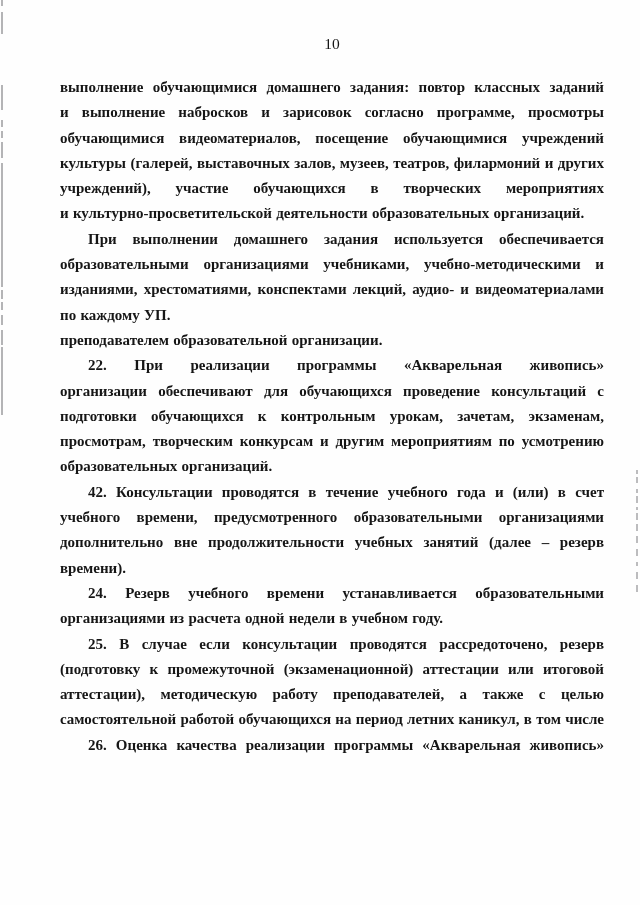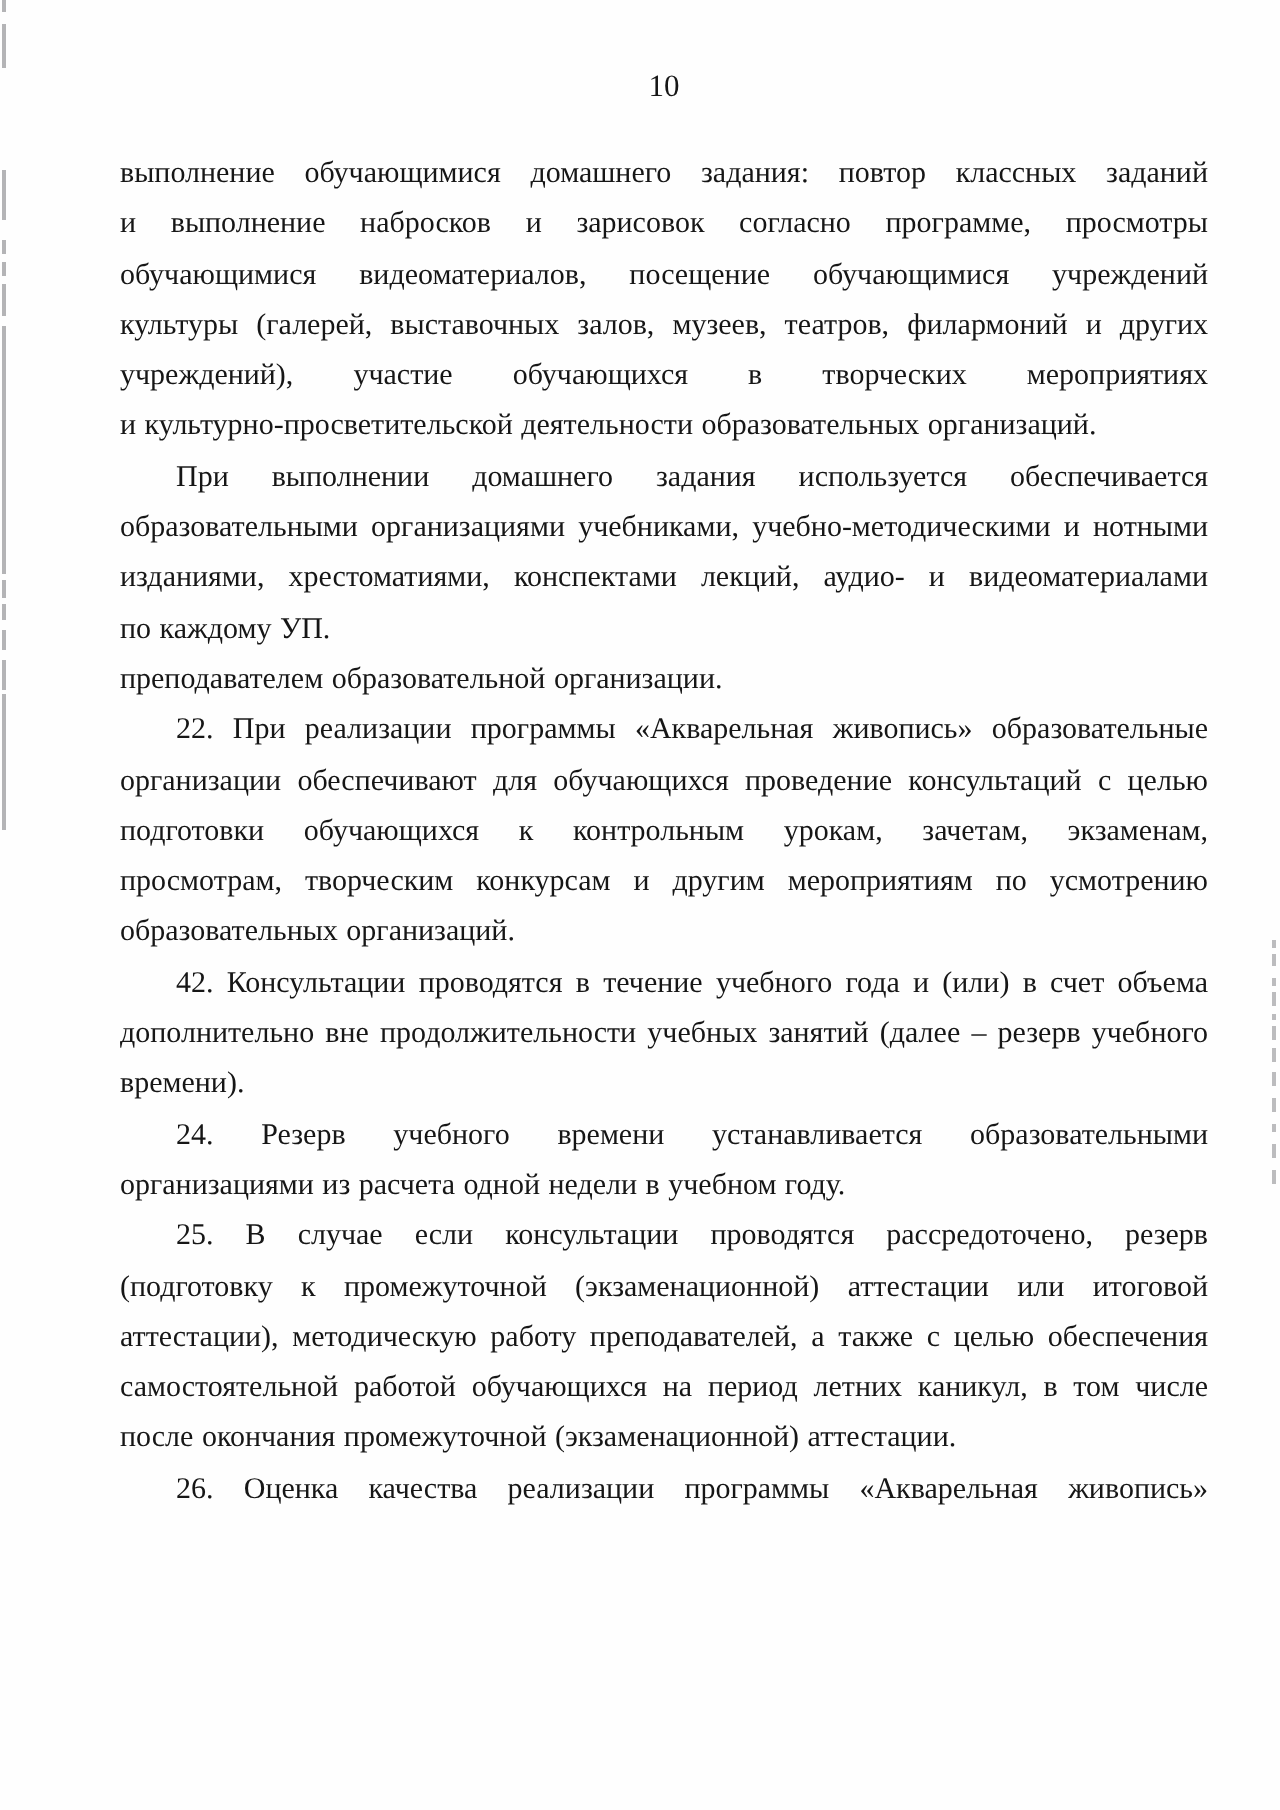"выполнение обучающимися домашнего" .pline { font-weight: none -> bold }
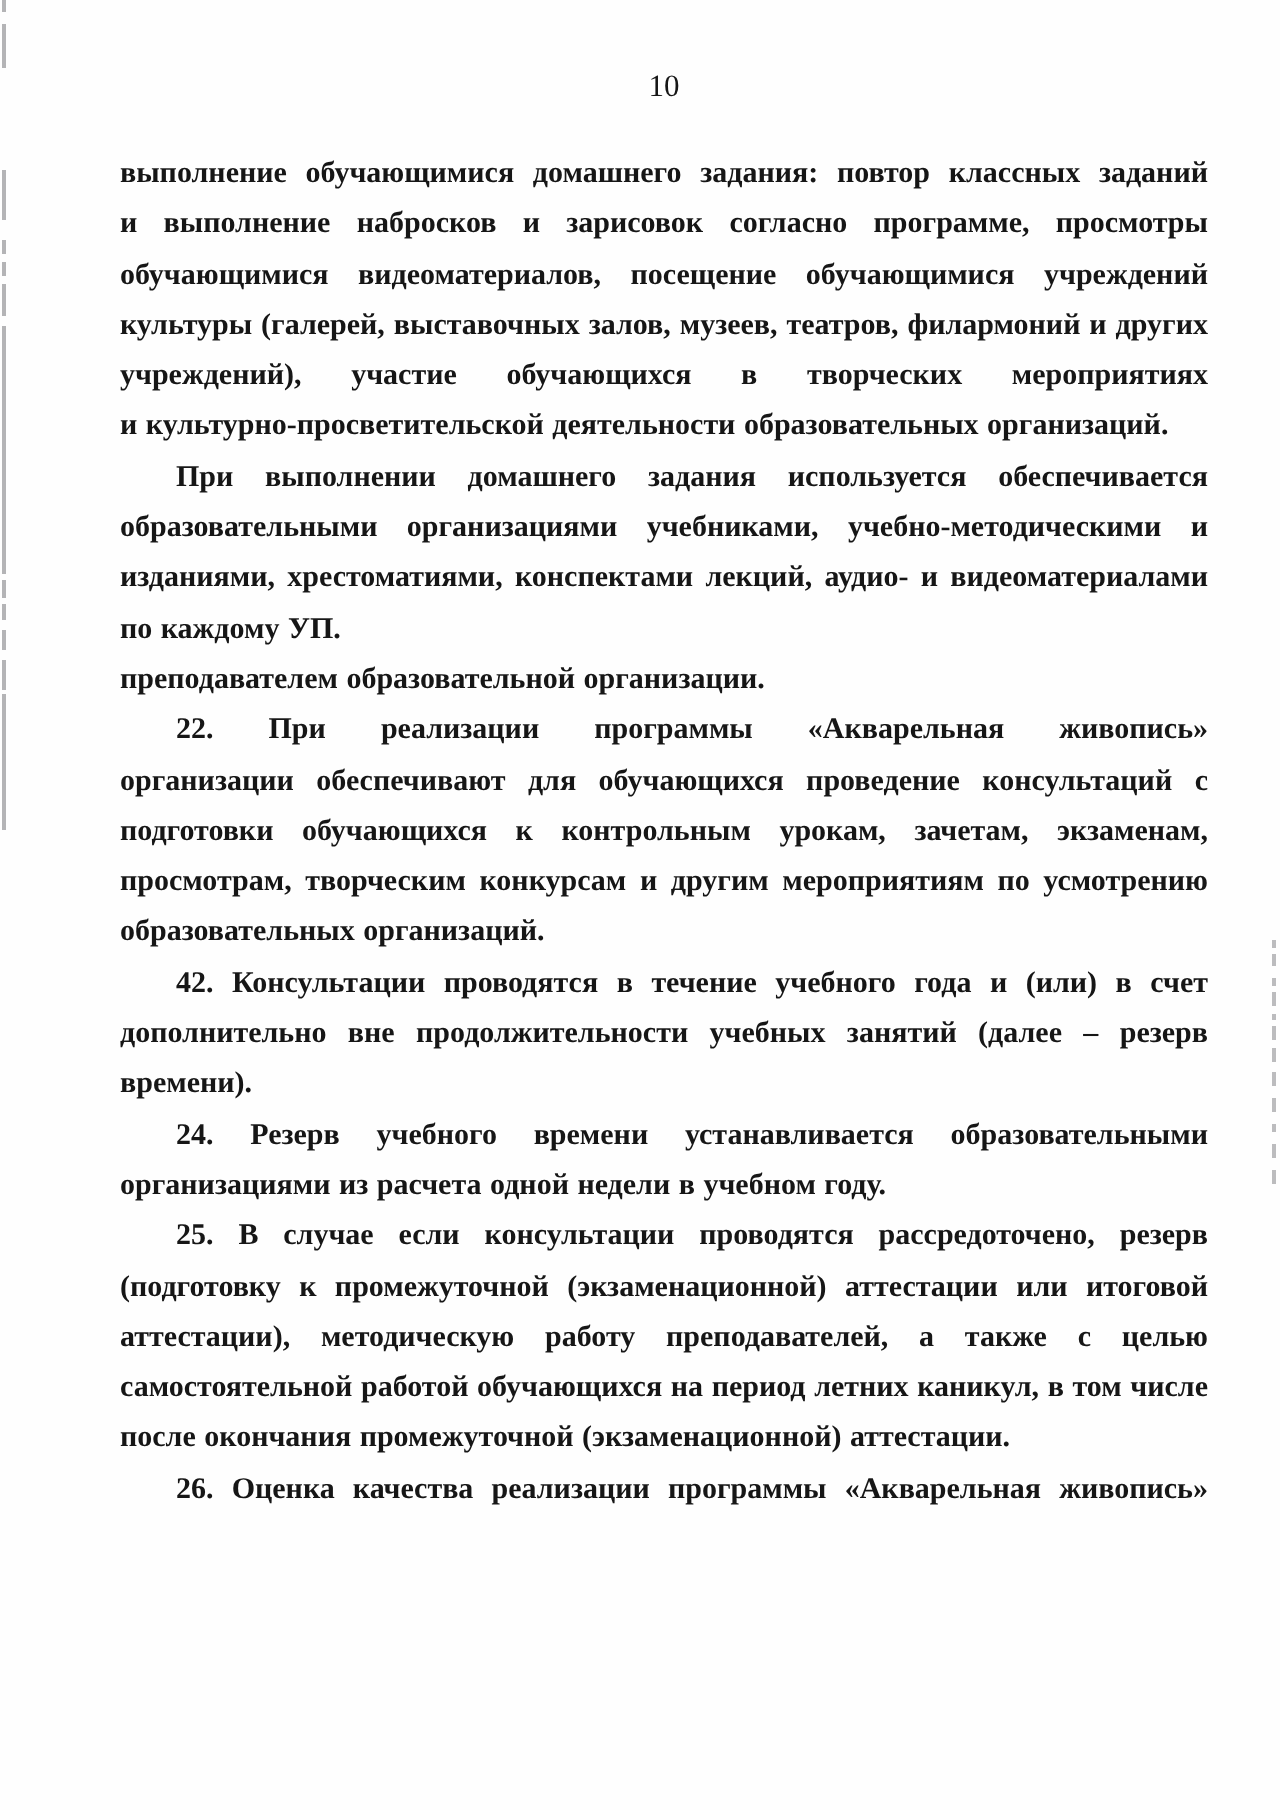"учебного времени, предусмотренного" div.pline { html: none -> <div>учебного времени, предусмотренного образовательными организациями</div> }
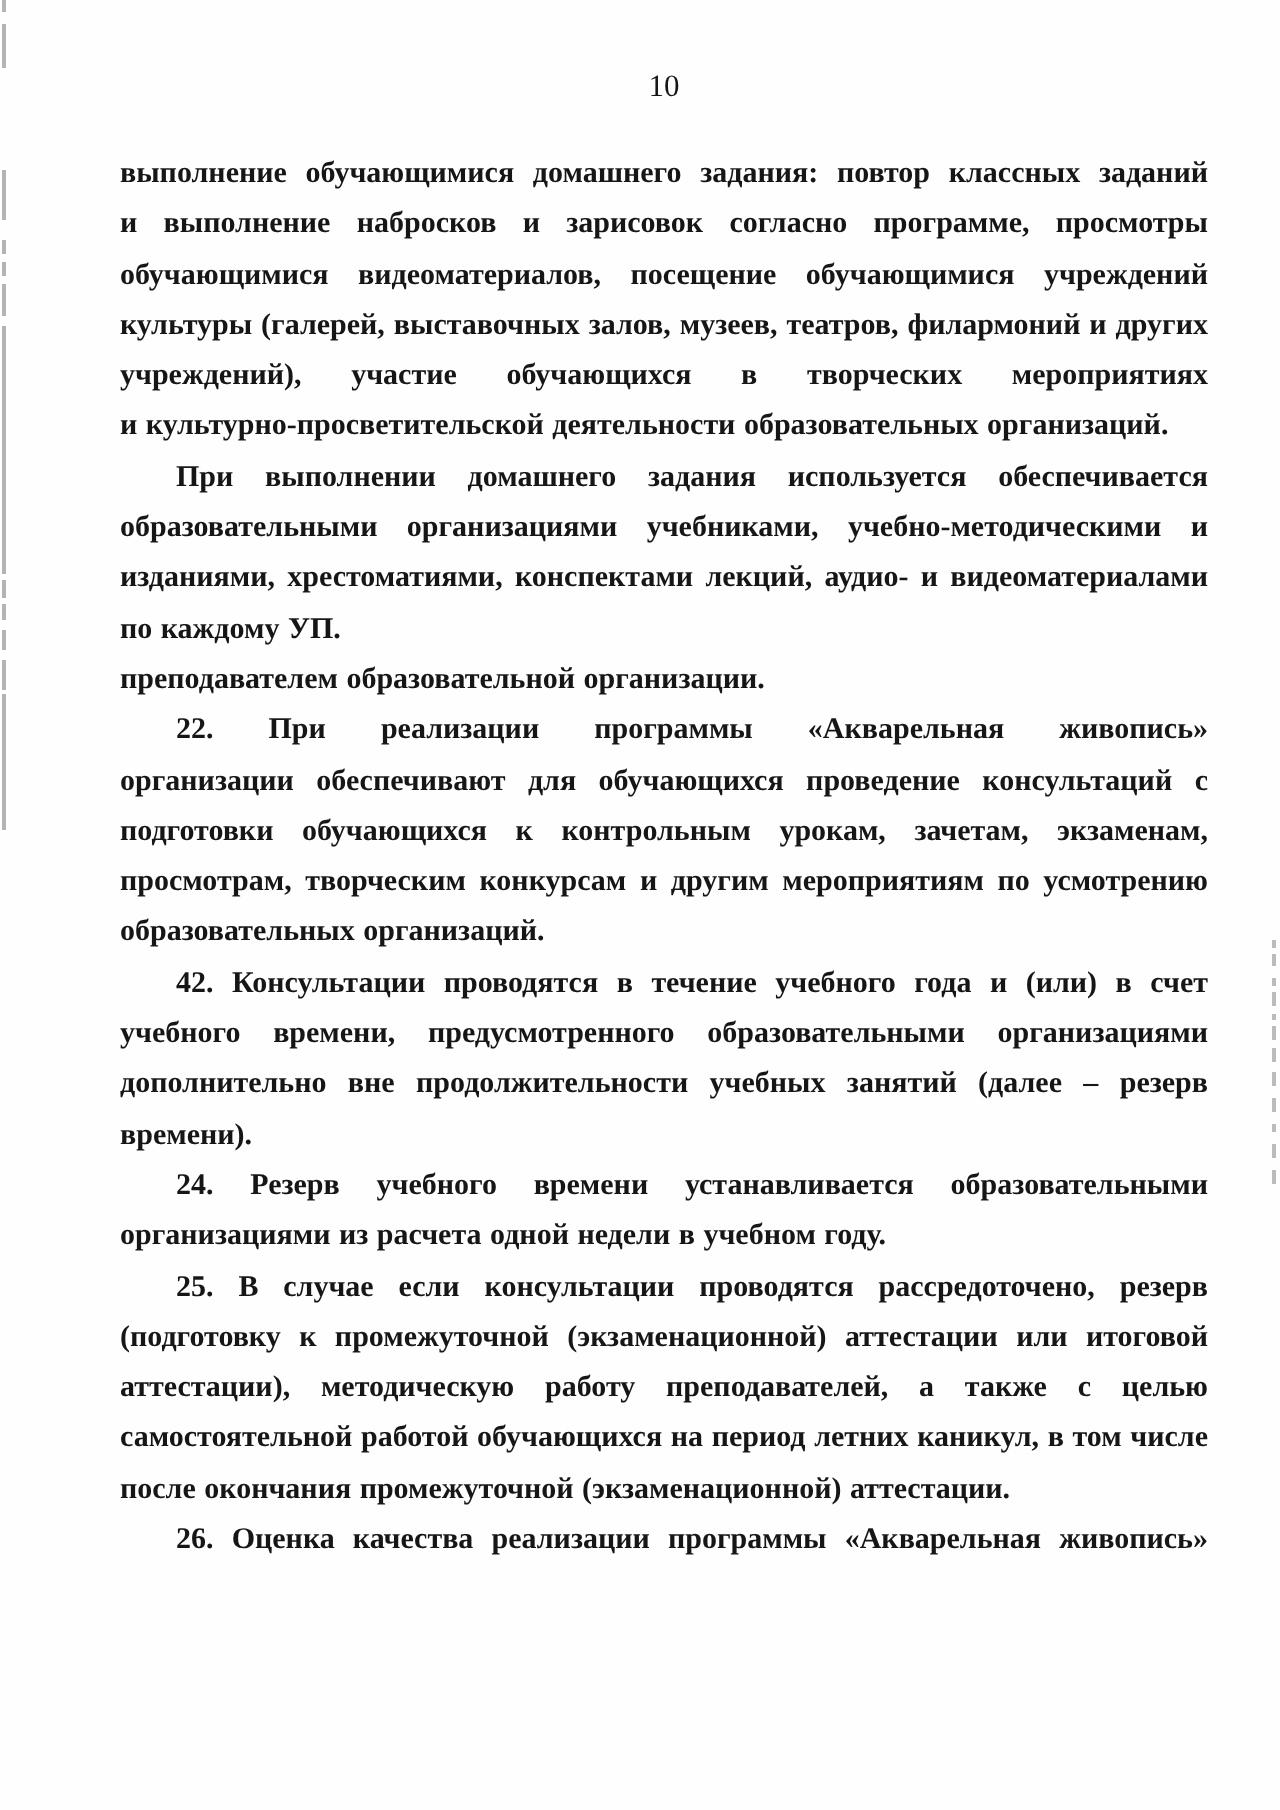"после окончания промежуточной" div.pline { html: <div>после окончания промежуточной (экзаменационной) аттестации.</div> -> none }
